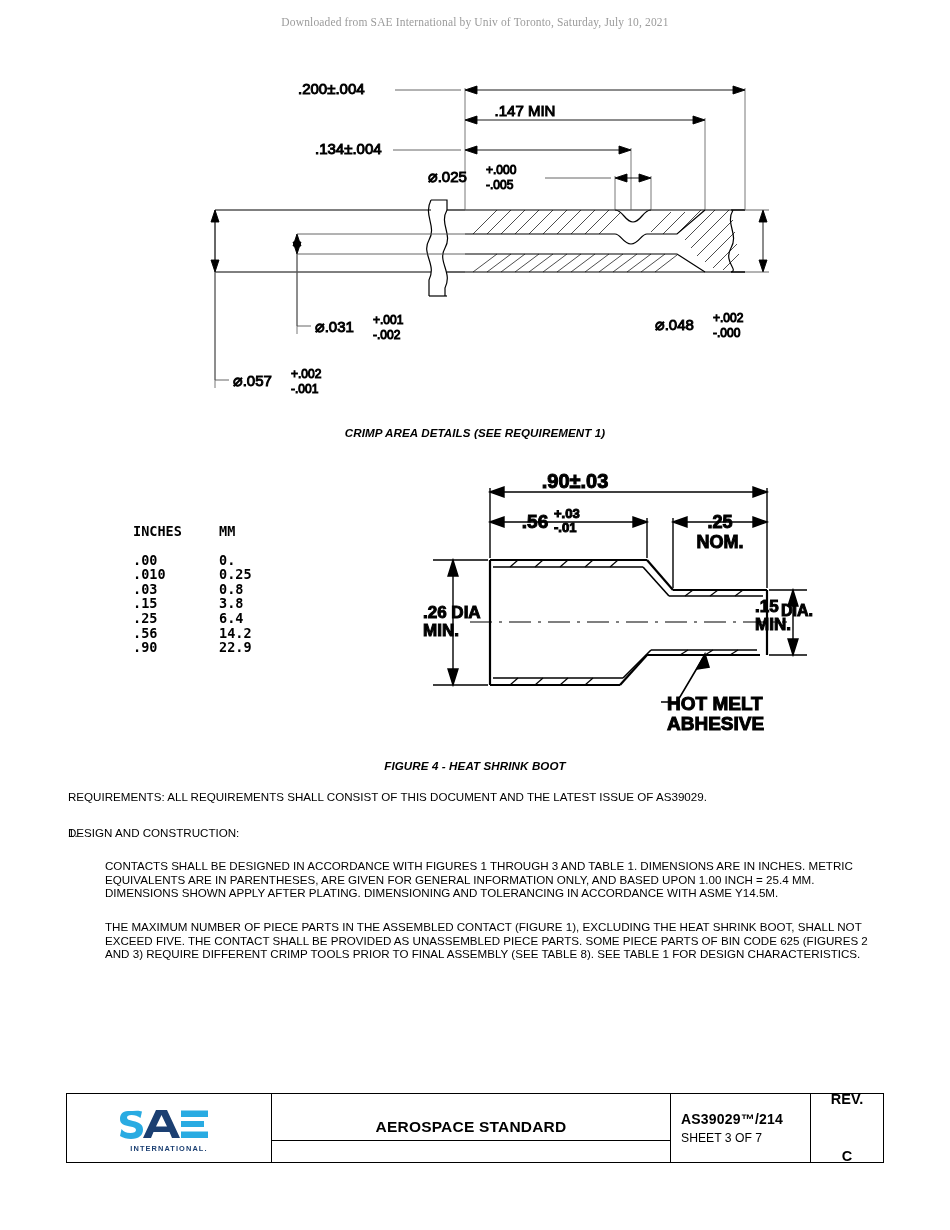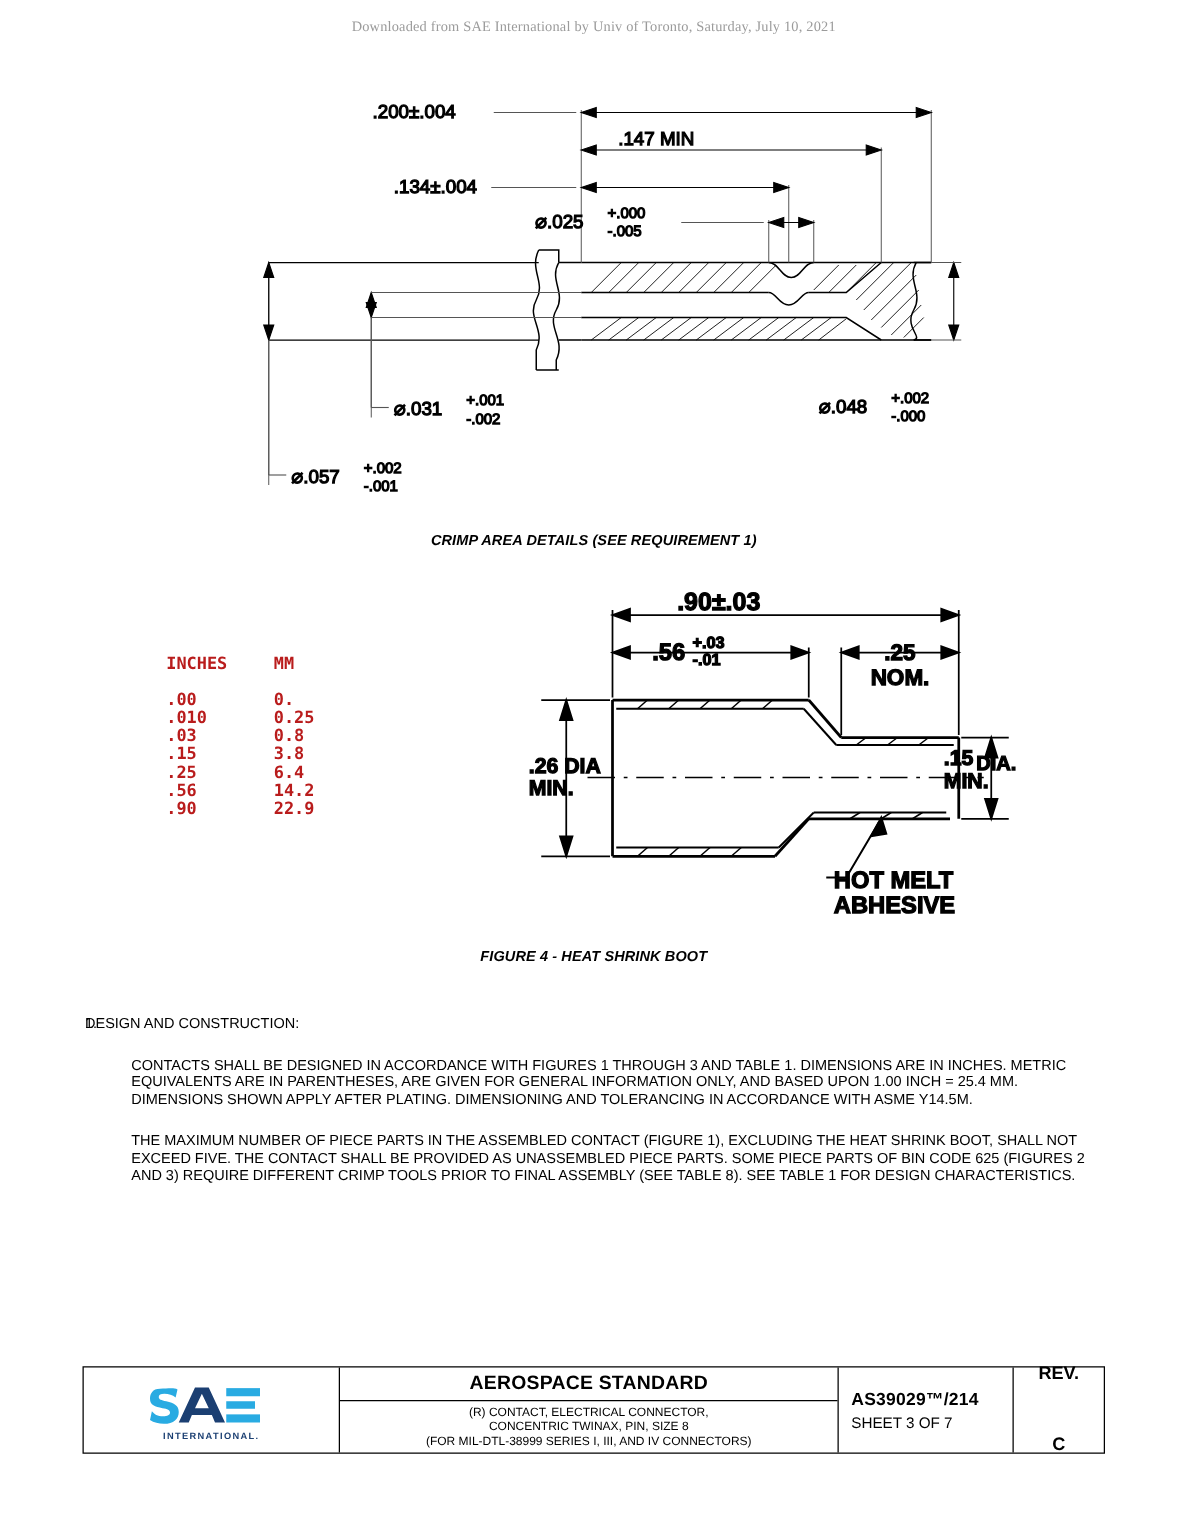"INCHES MM" .conv-tbl { color: #b91c1c -> #000000 }
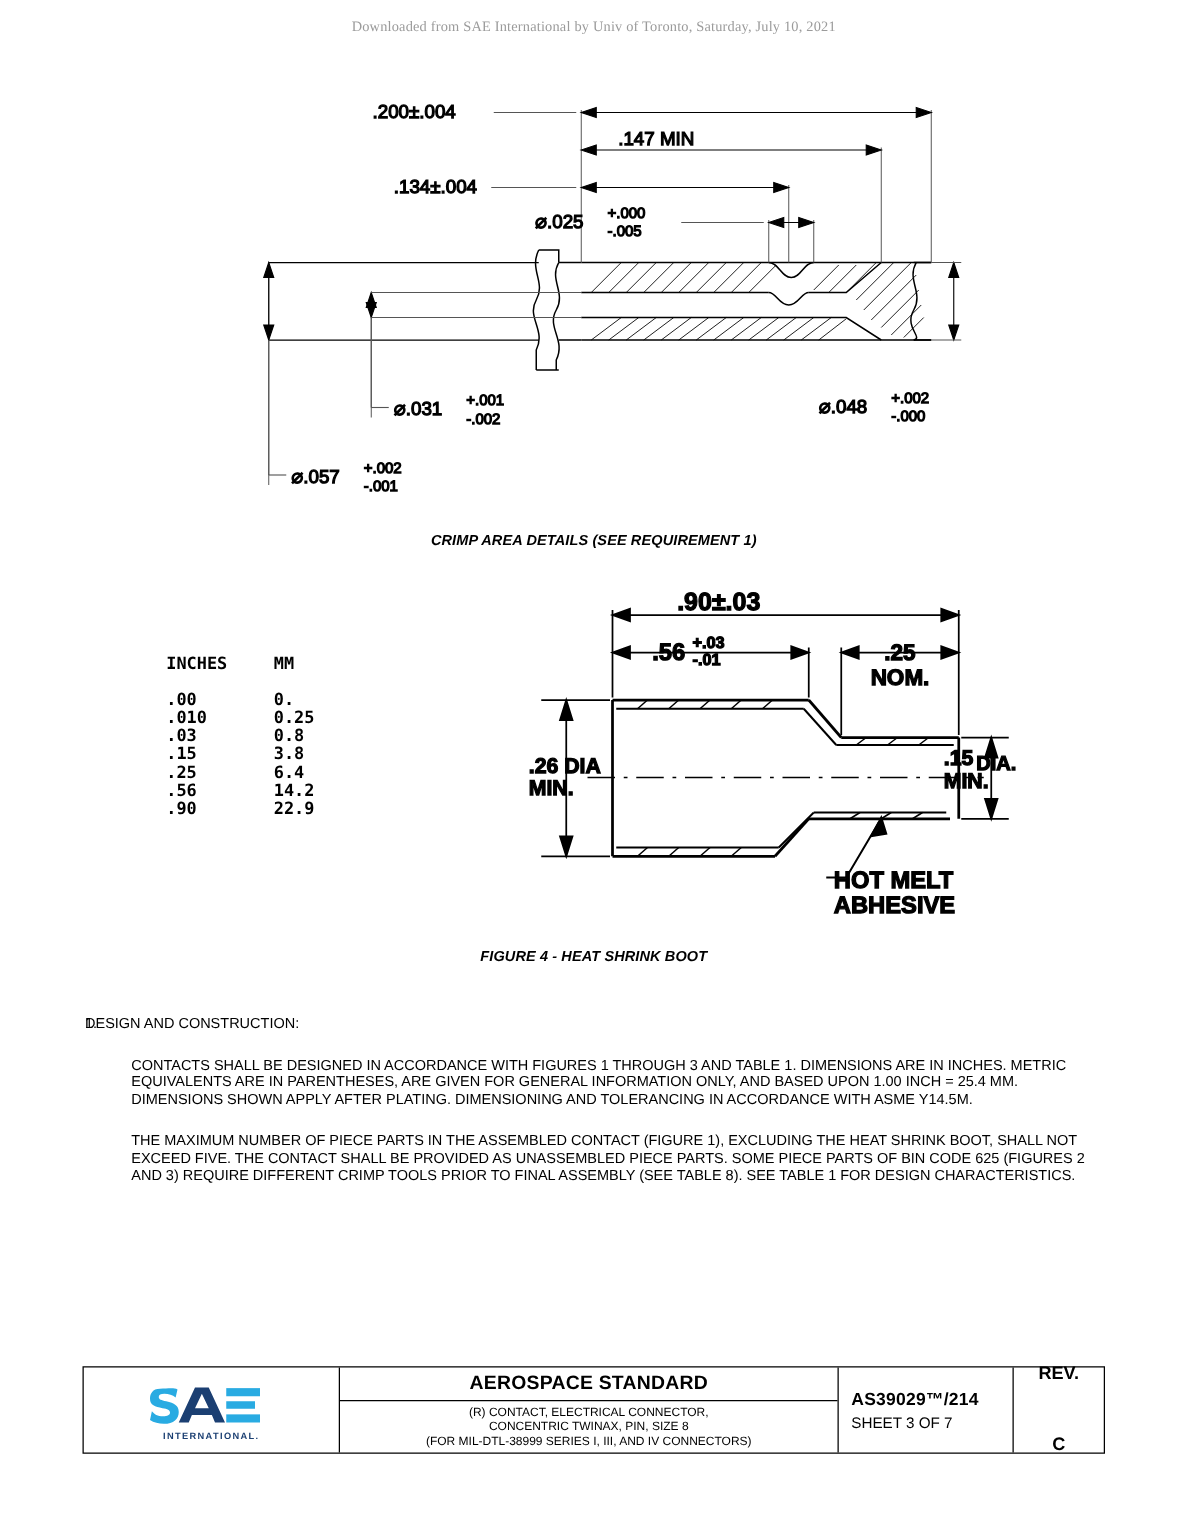"REQUIREMENTS: ALL REQUIREMENTS SHALL" div.req-line { html: none -> <div>REQUIREMENTS: ALL REQUIREMENTS SHALL CONSIST OF THIS DOCUMENT AND THE LATEST ISSUE OF AS39029.</div> }
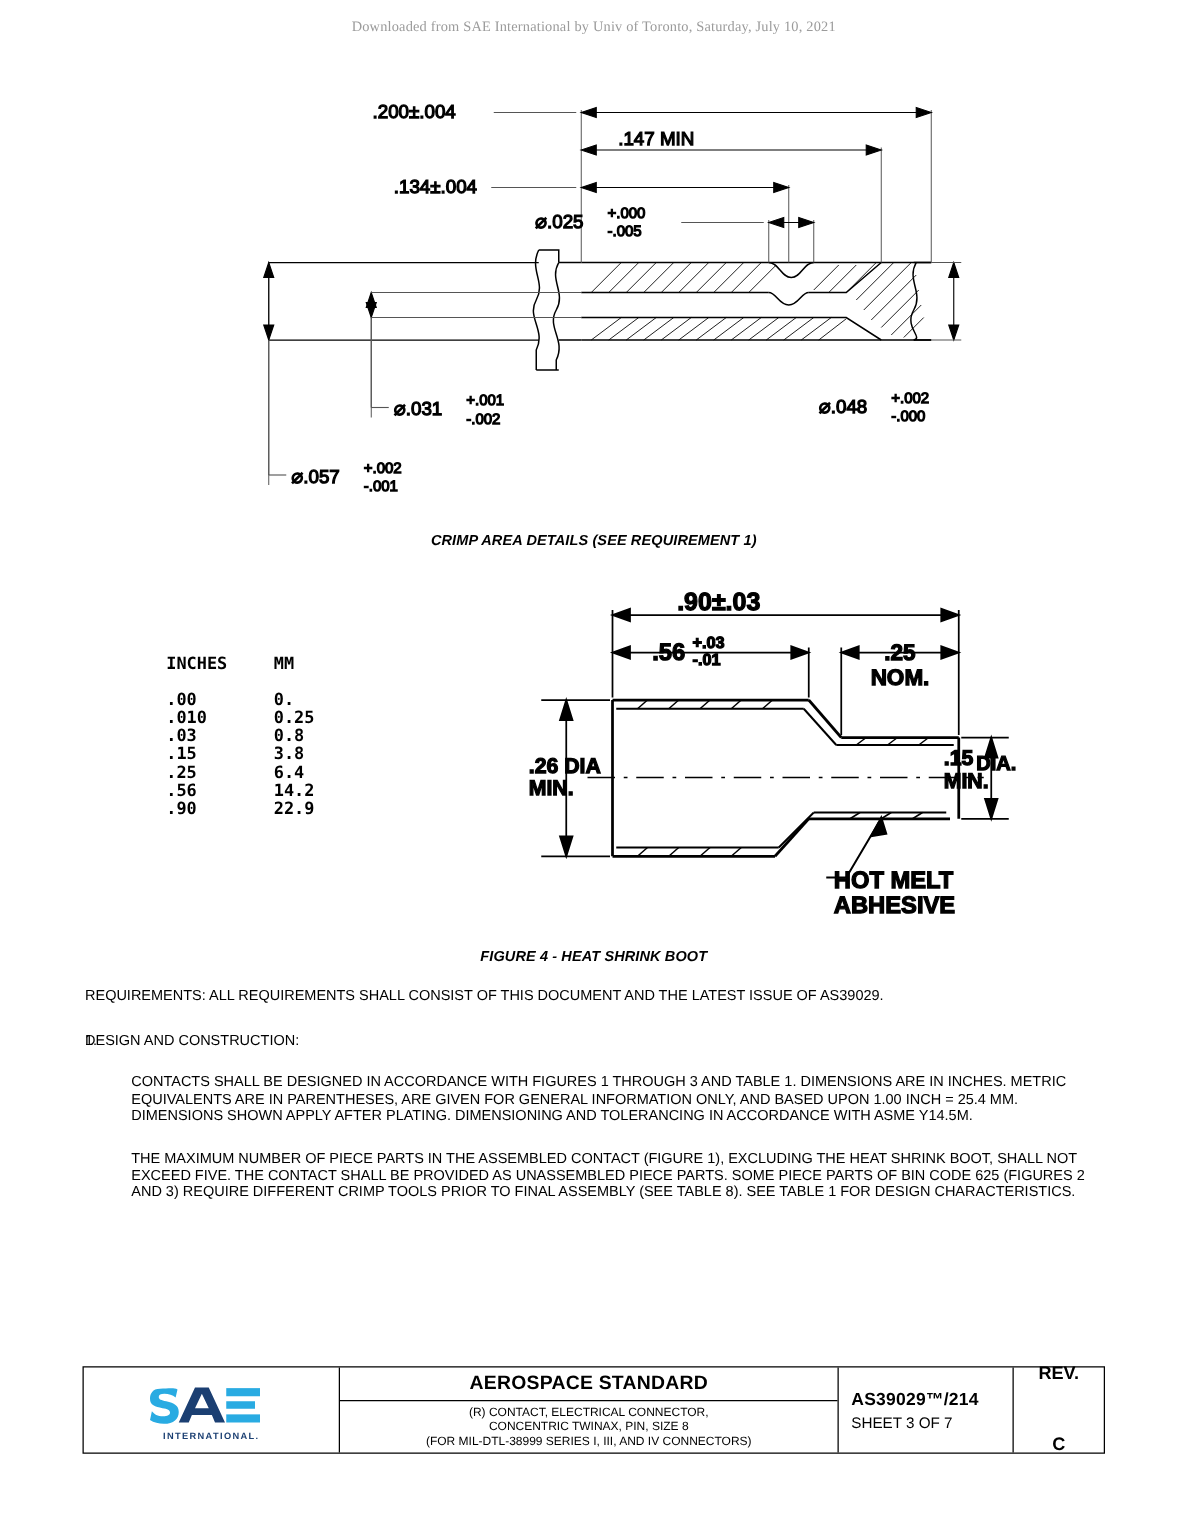"(R) CONTACT, ELECTRICAL CONNECTOR," div.as-sub { html: <div> <div>(R) CONTACT, ELECTRICAL CONNECTOR,</div> <div>CONCENTRIC TWINAX, PIN, SIZE 8</div> <div>(FOR MIL-DTL-38999 SERIES I, III, AND IV CONNECTORS)</div> </div> -> none }
